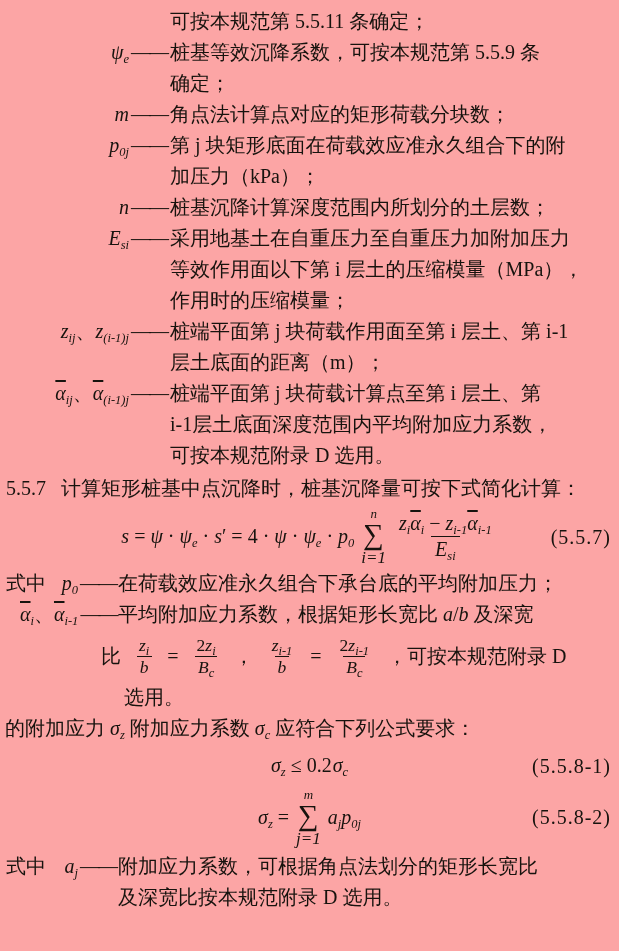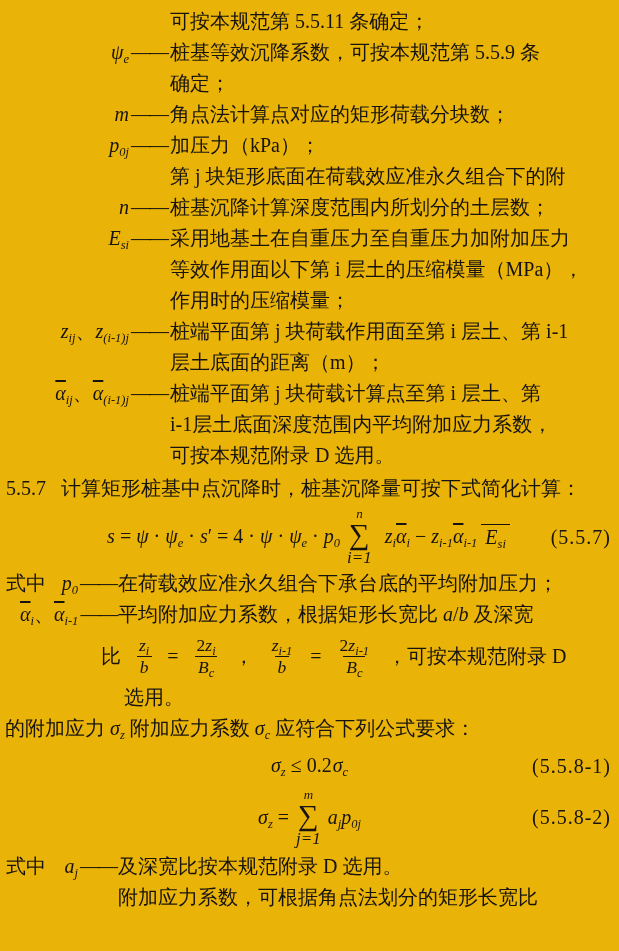"可按本规范第 5.5.11 条确定；" .page { background: #eab308 -> #fca5a5 }
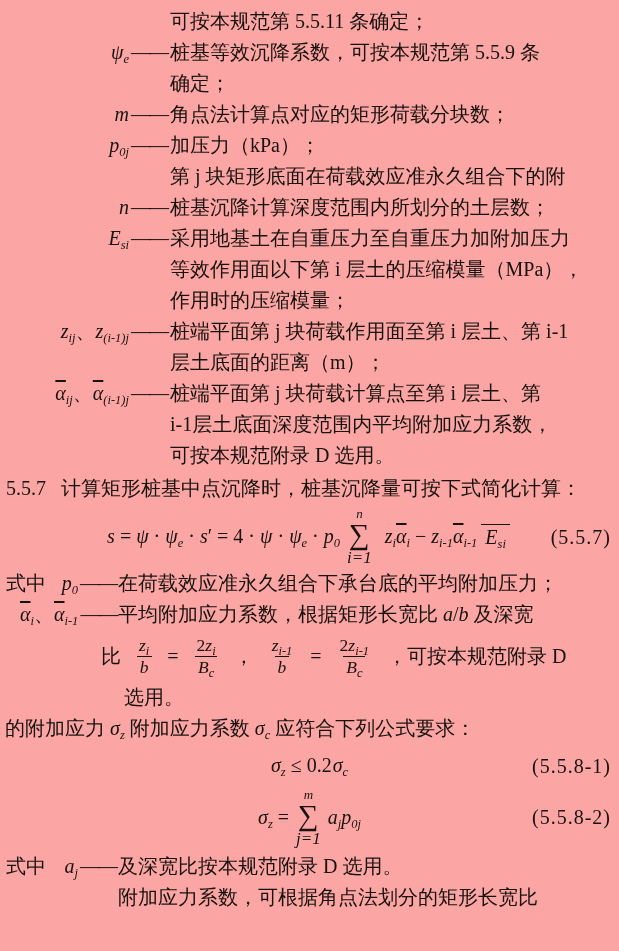"加压力（kPa）；" div.ln { order: before "第 j 块矩形底面在荷载效应准永久组合下的附" -> after "第 j 块矩形底面在荷载效应准永久组合下的附" }
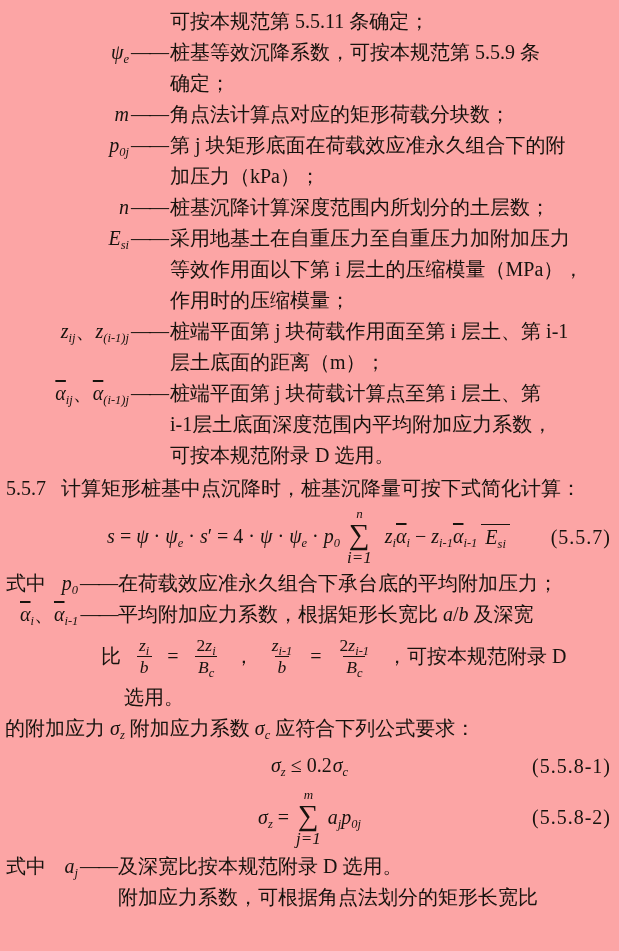"ziαi − zi-1αi-1" .frac { flex-direction: row -> column }
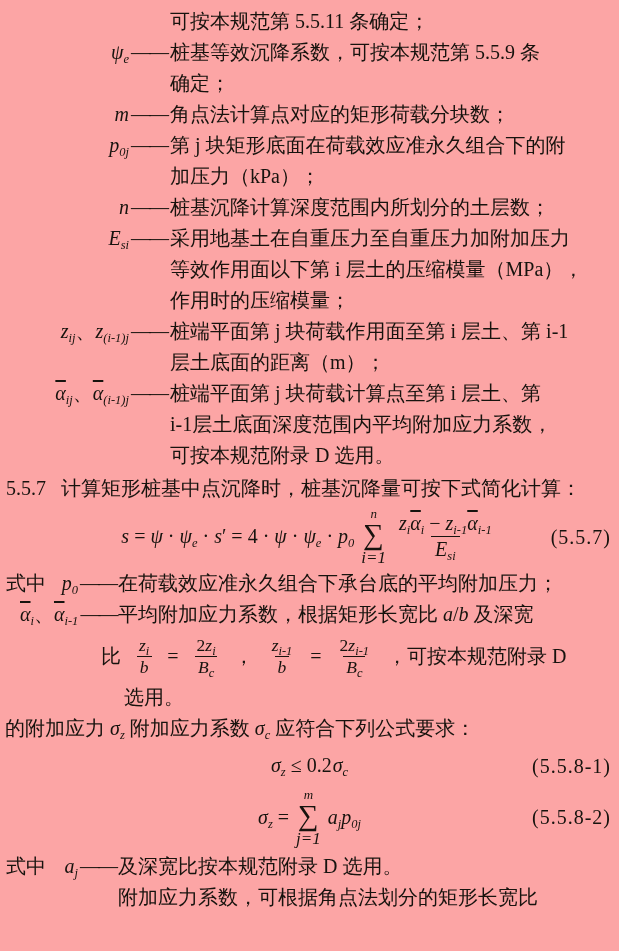"及深宽比按本规范附录 D 选用。" div.ln { order: before "附加应力系数，可根据角点法划分的矩形长宽比" -> after "附加应力系数，可根据角点法划分的矩形长宽比" }
